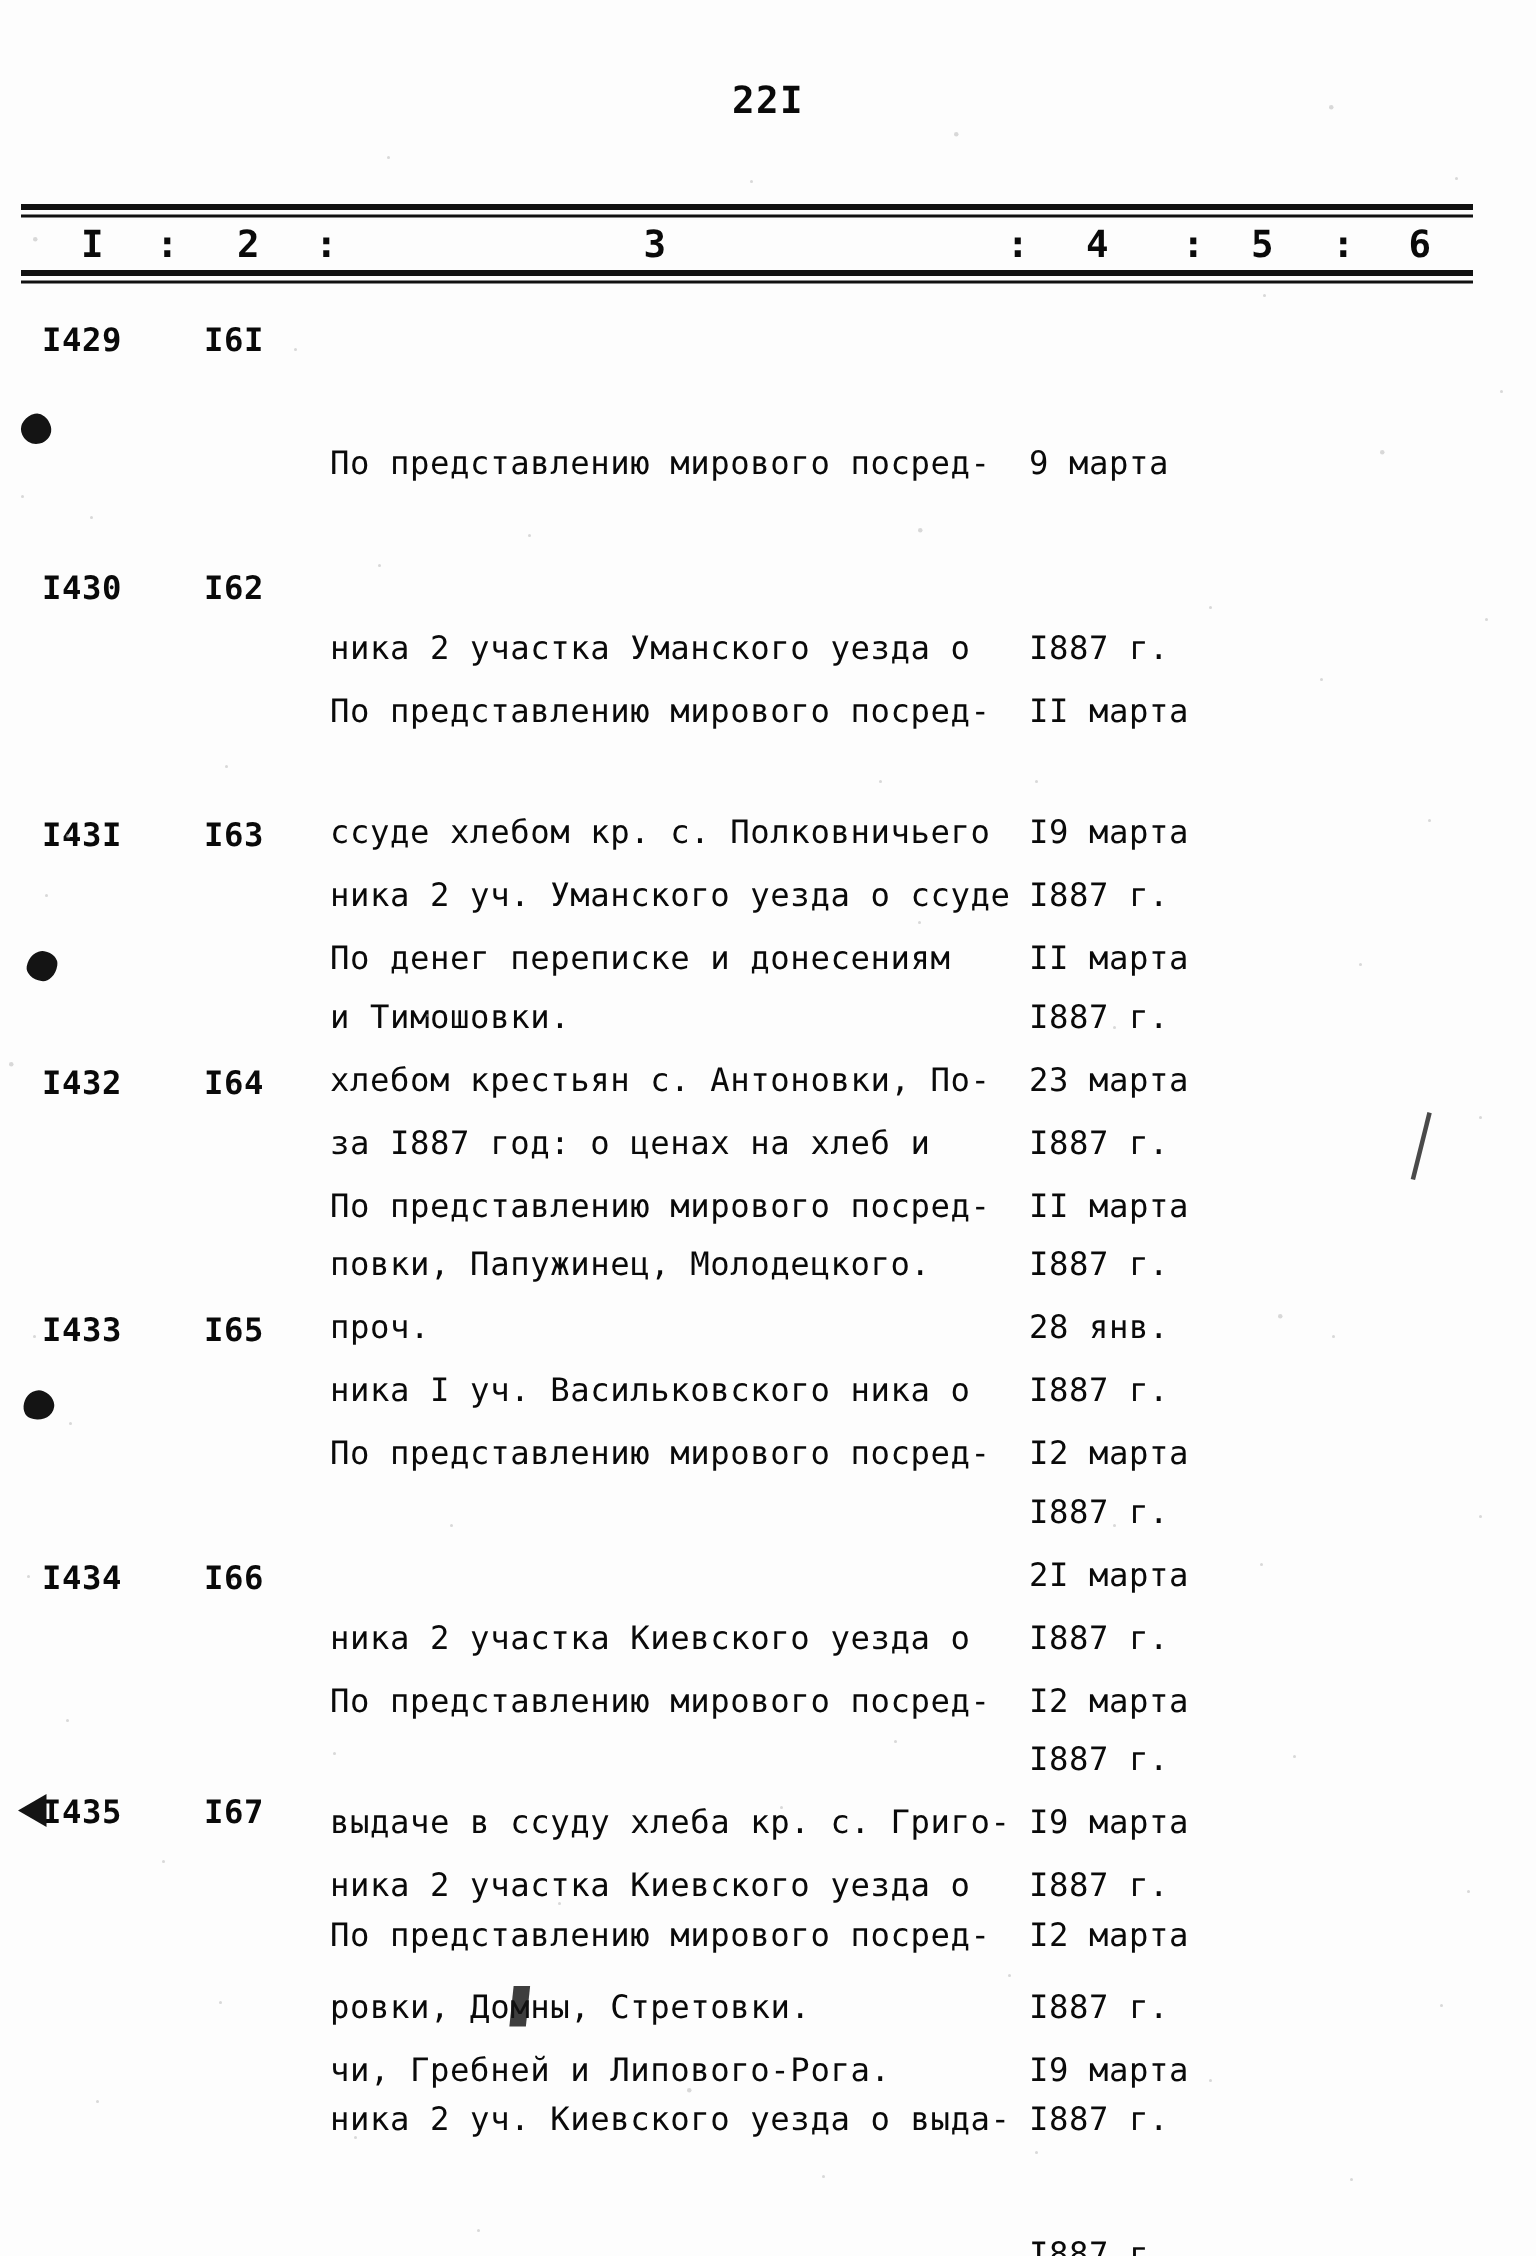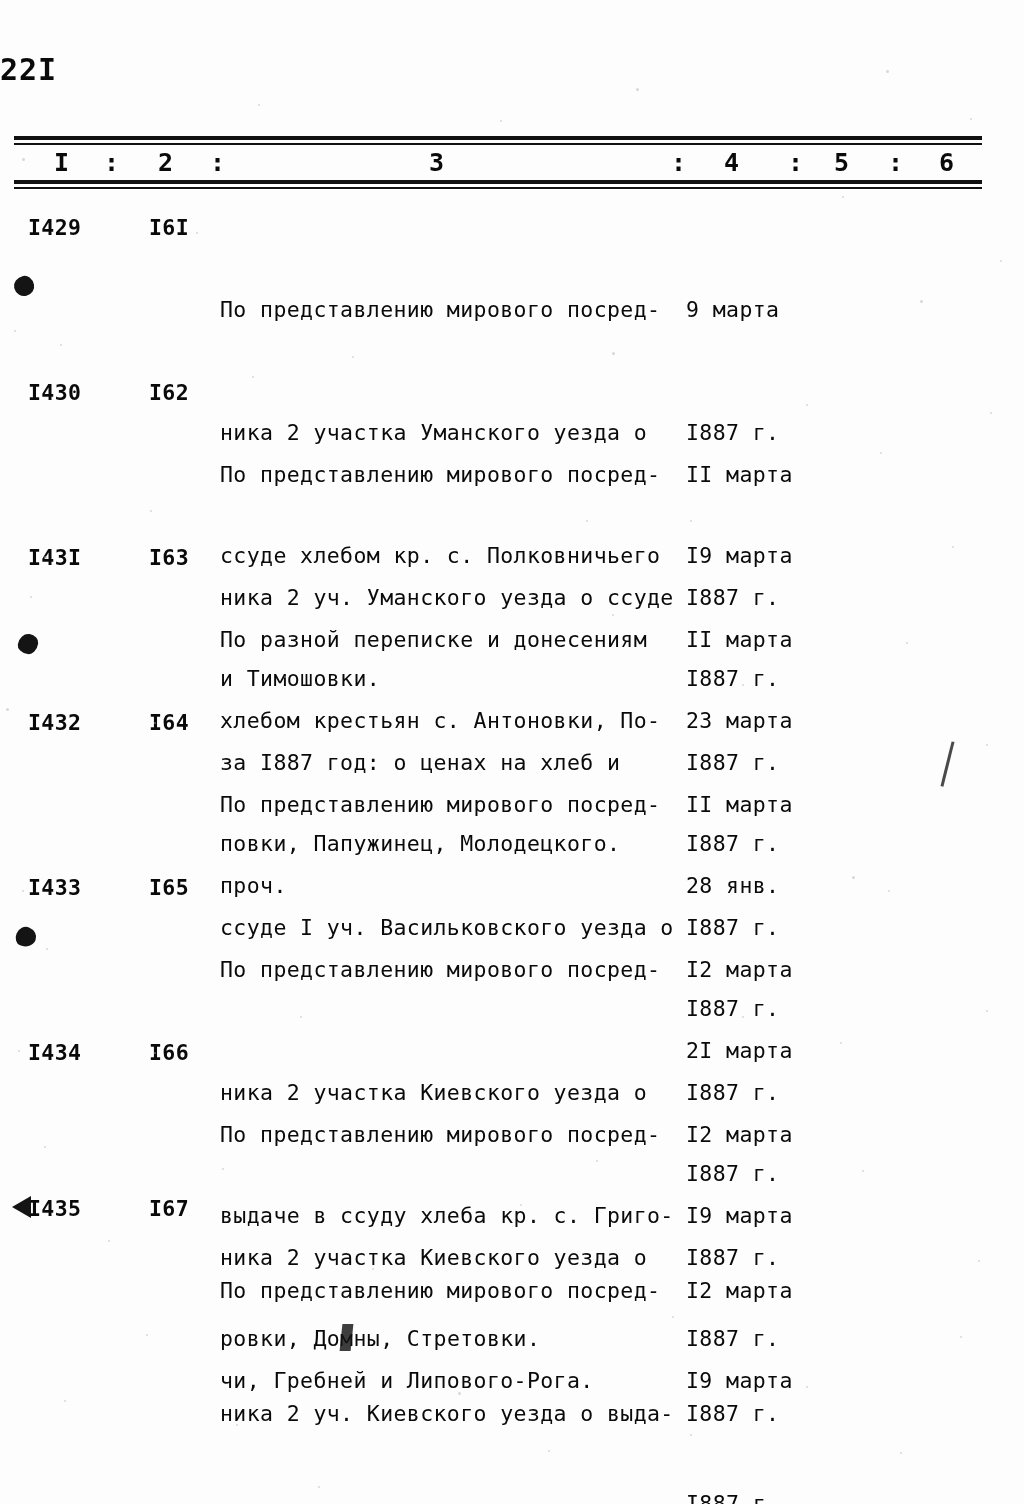"22I" .page-number { font-size: 30px -> 25px; text-align: none -> center }
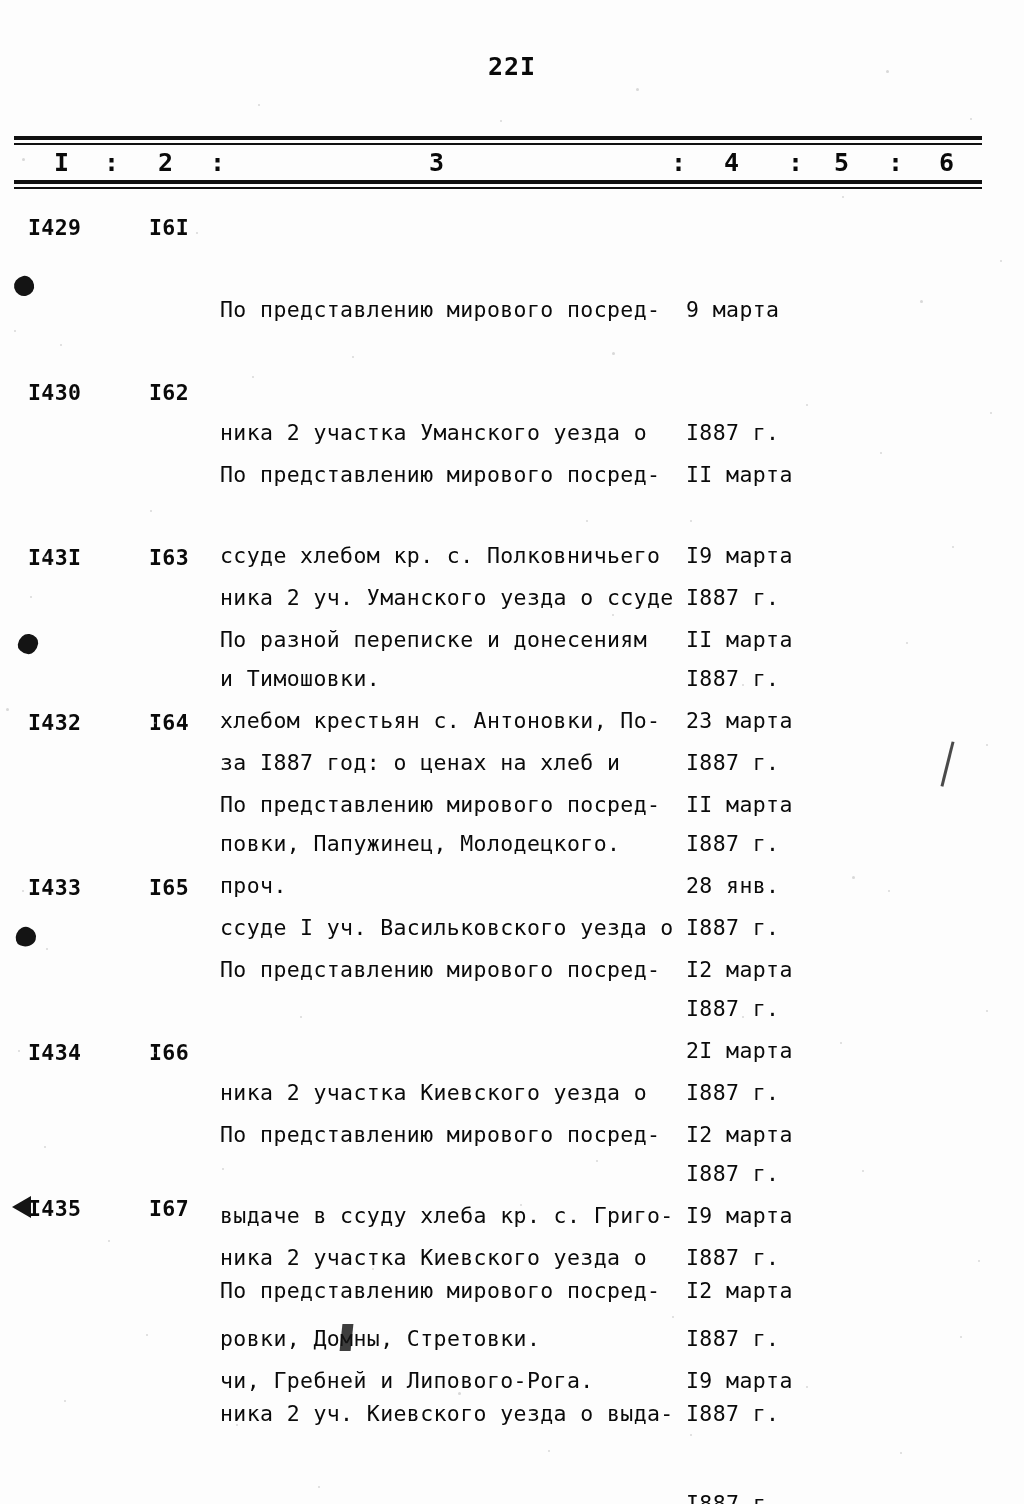"I6I" .c-inv { left: 149px -> 136px }
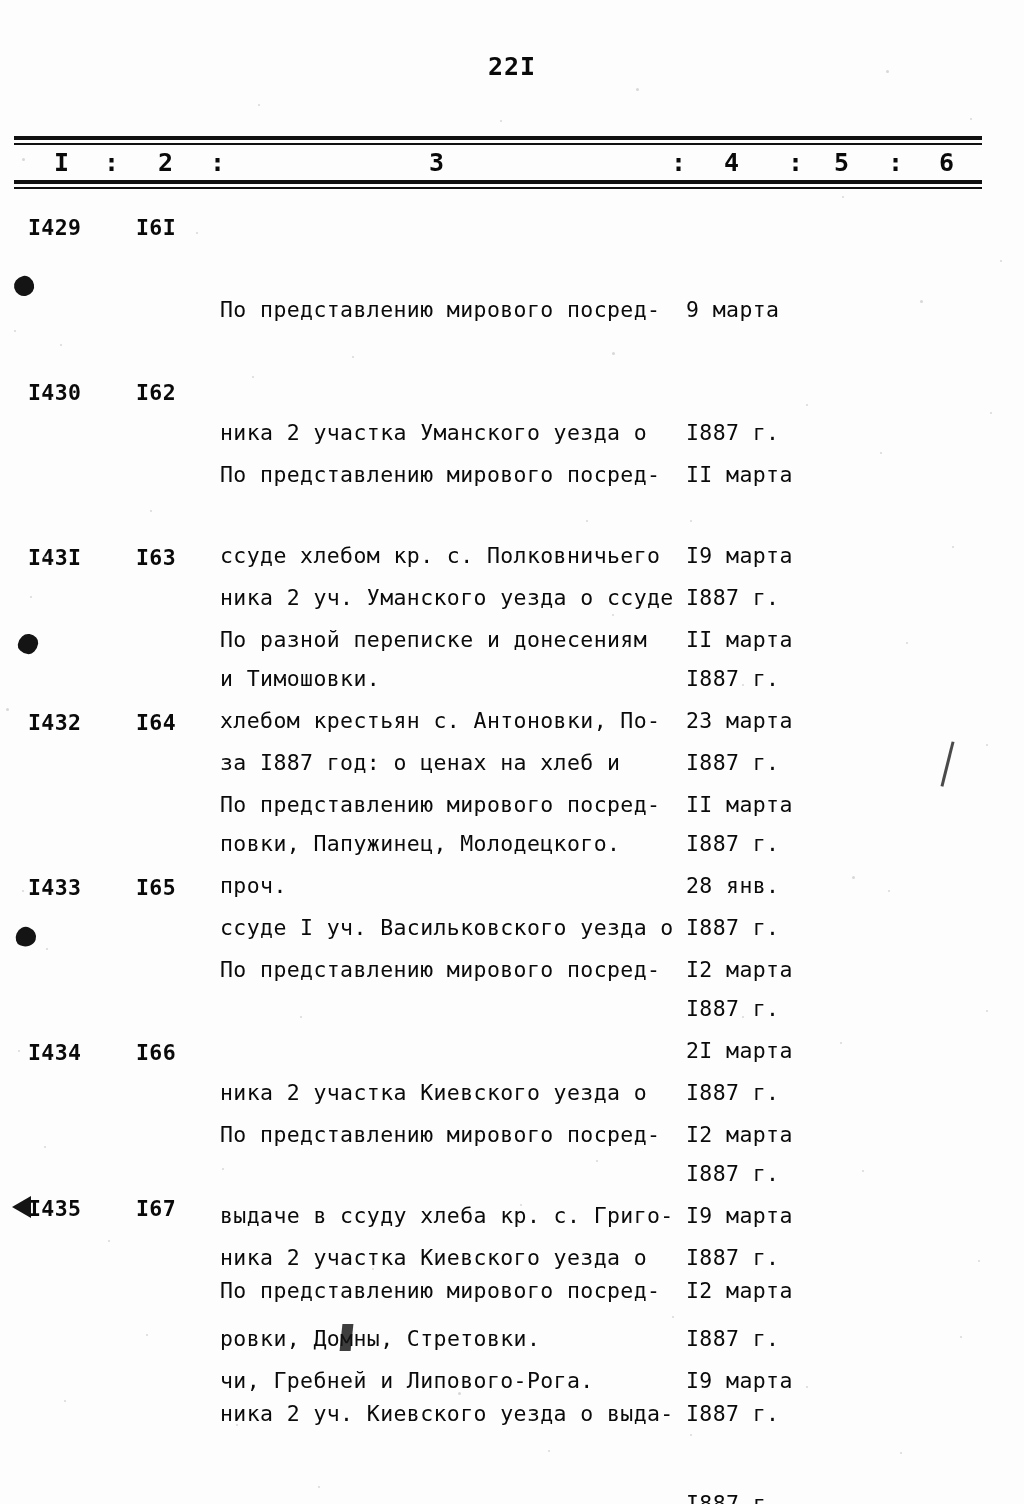"По разной переписке и донесениям" span.desc-line { text: разной -> денег }
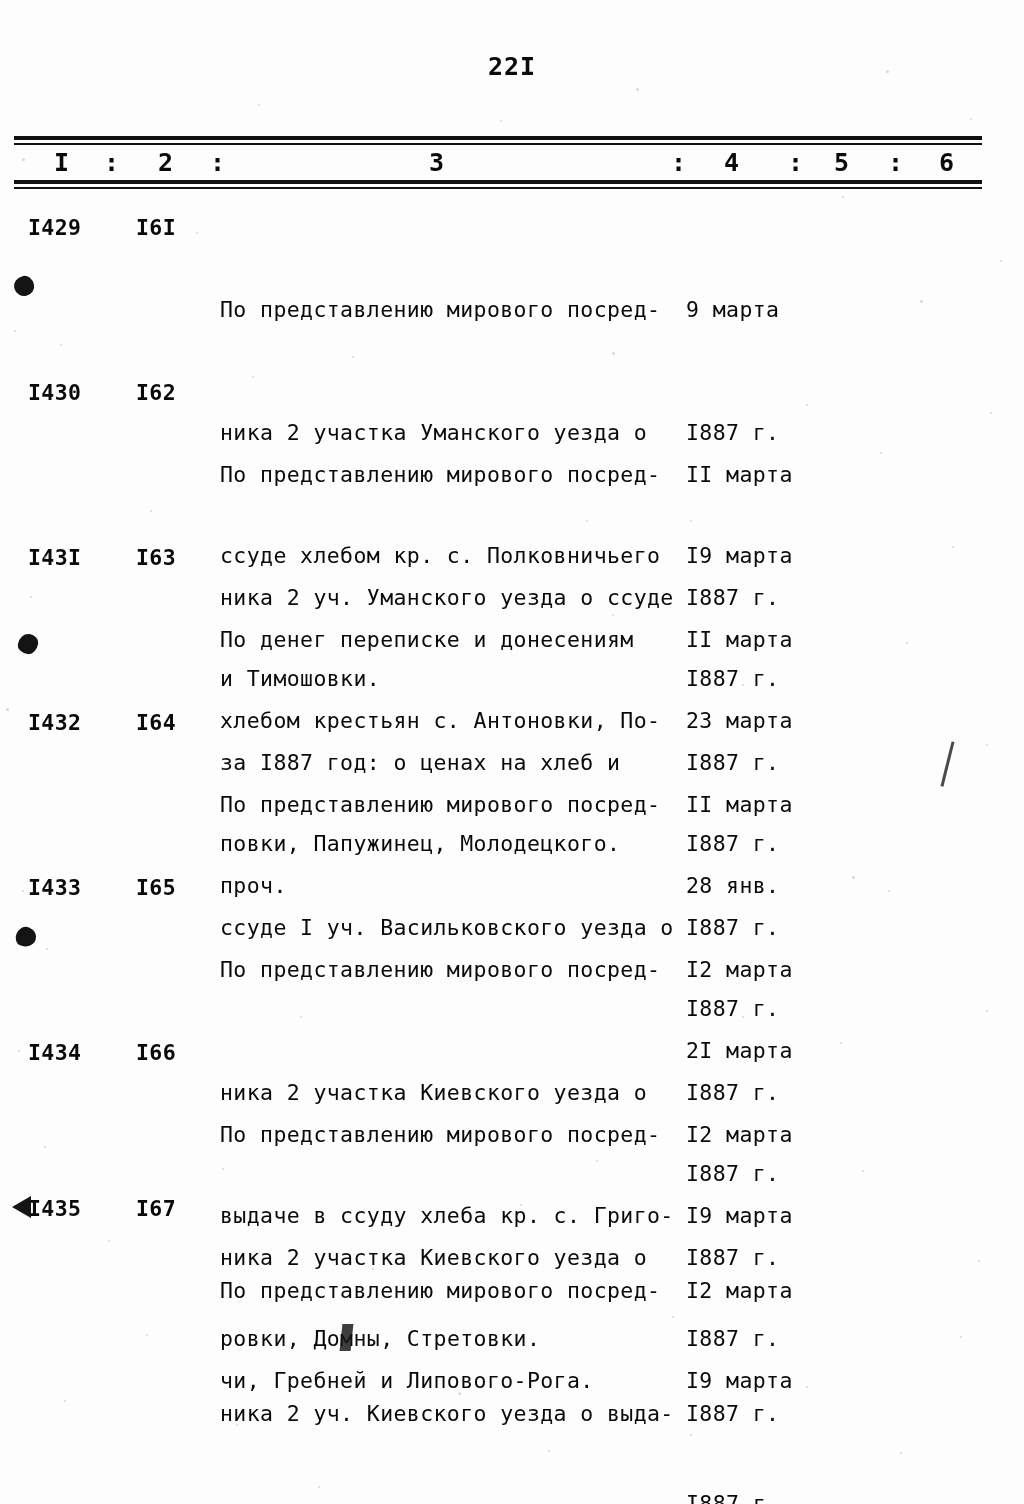"ссуде I уч. Васильковского уезда" span.desc-line { text: ссуде I уч. Васильковского уезда -> ника I уч. Васильковского ника }
